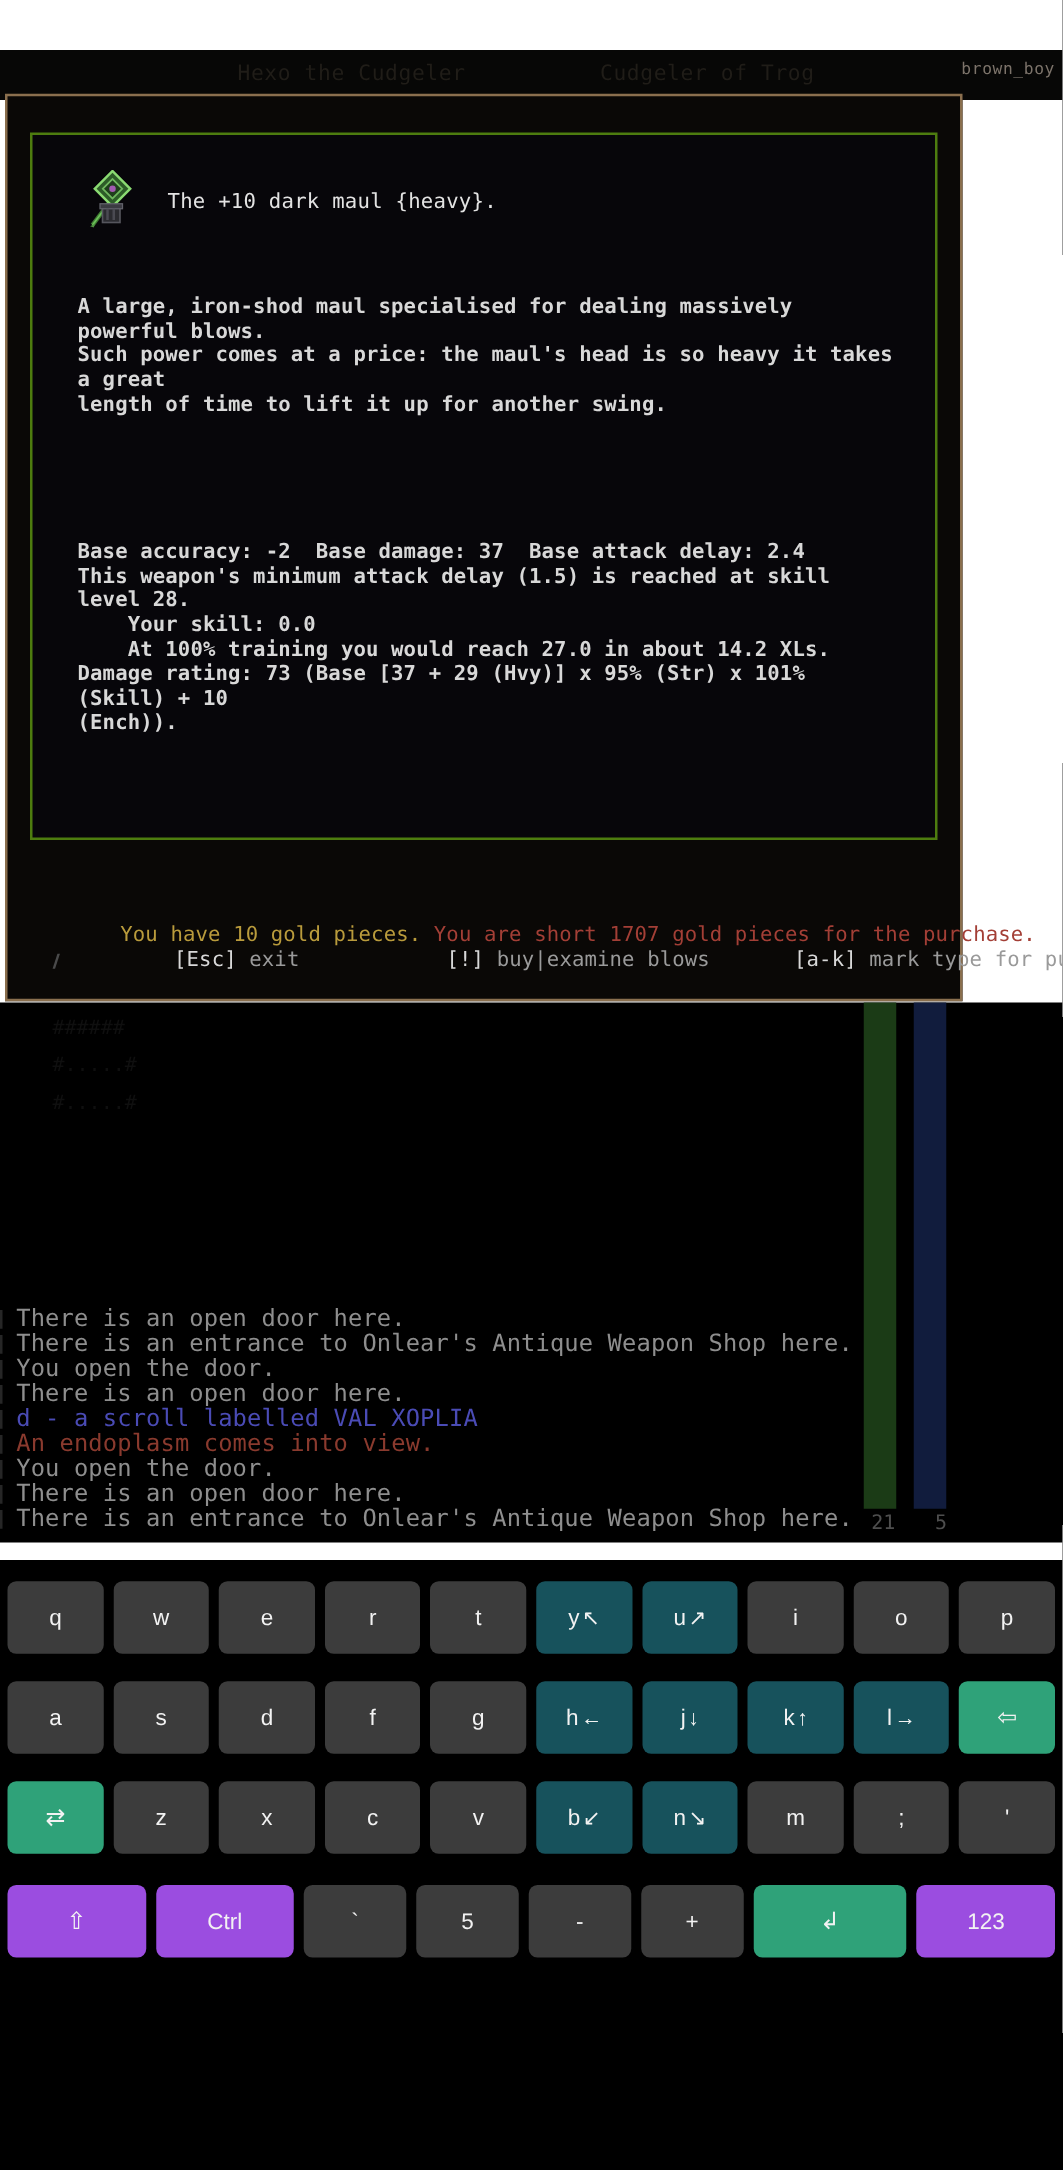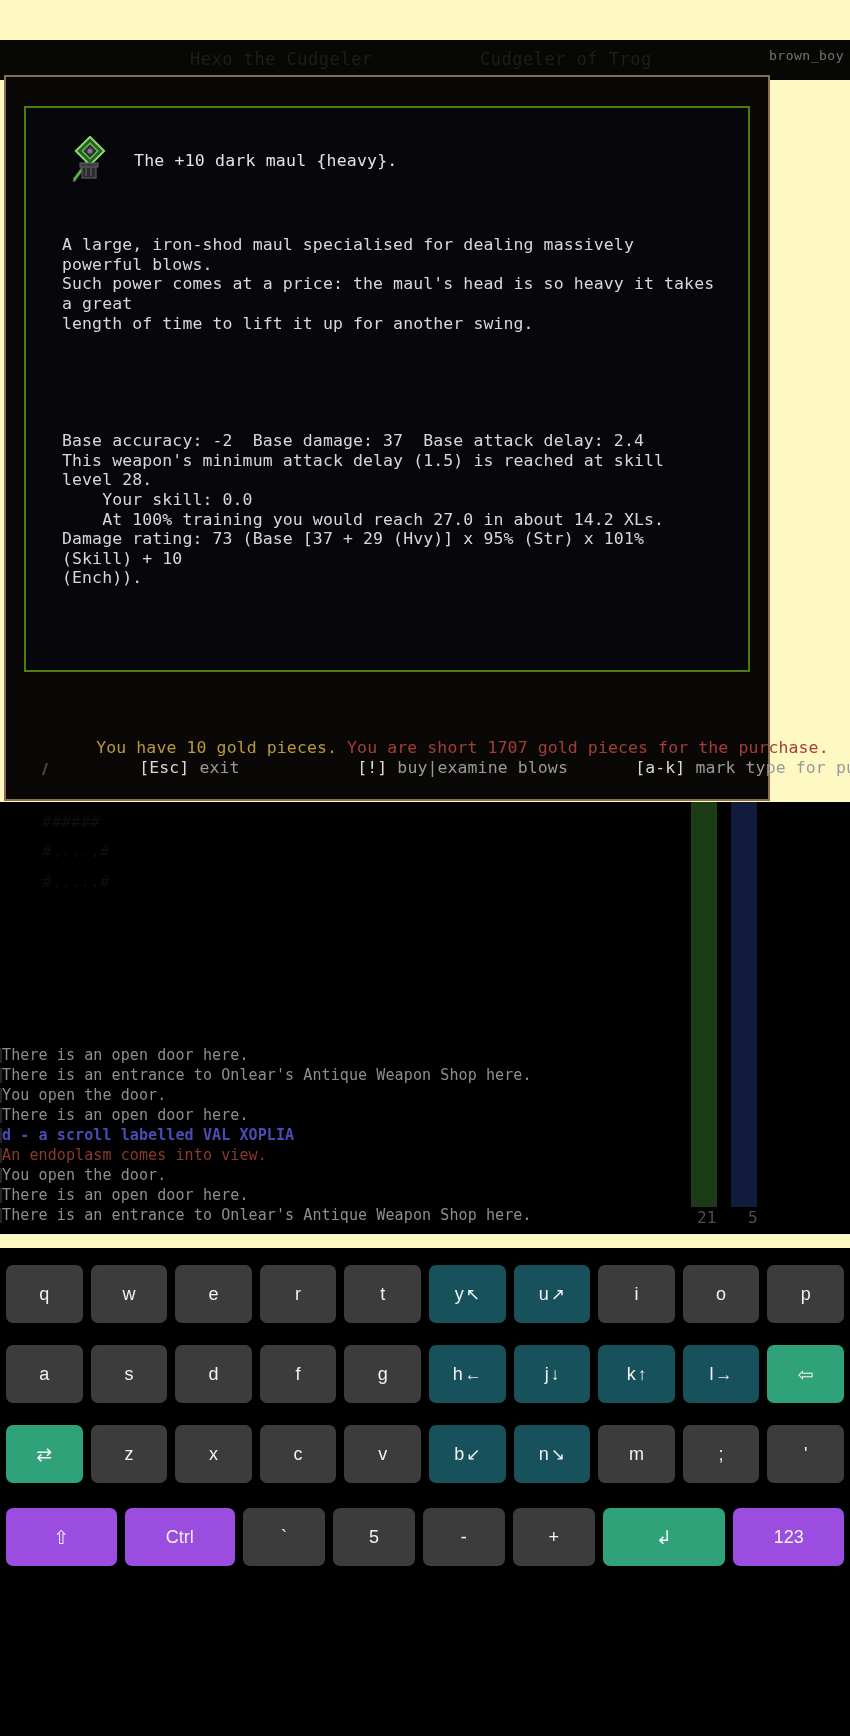"Hexo the Cudgeler" .screen { background: #fef9c3 -> #ffffff }
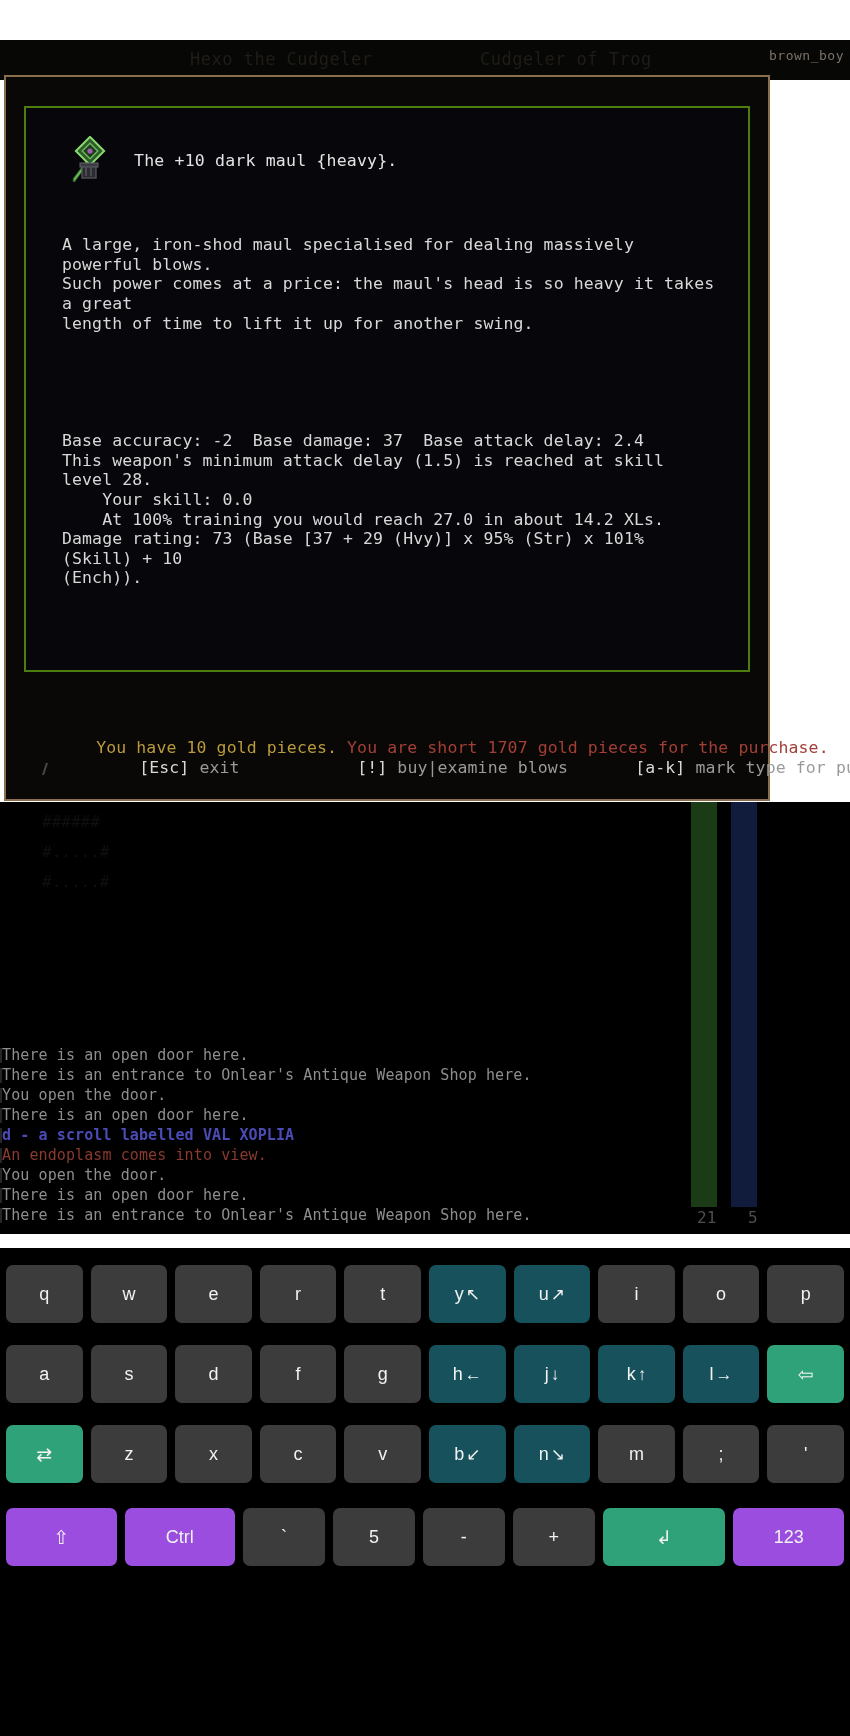"A large, iron-shod maul specialised" .desc p { font-weight: none -> bold }
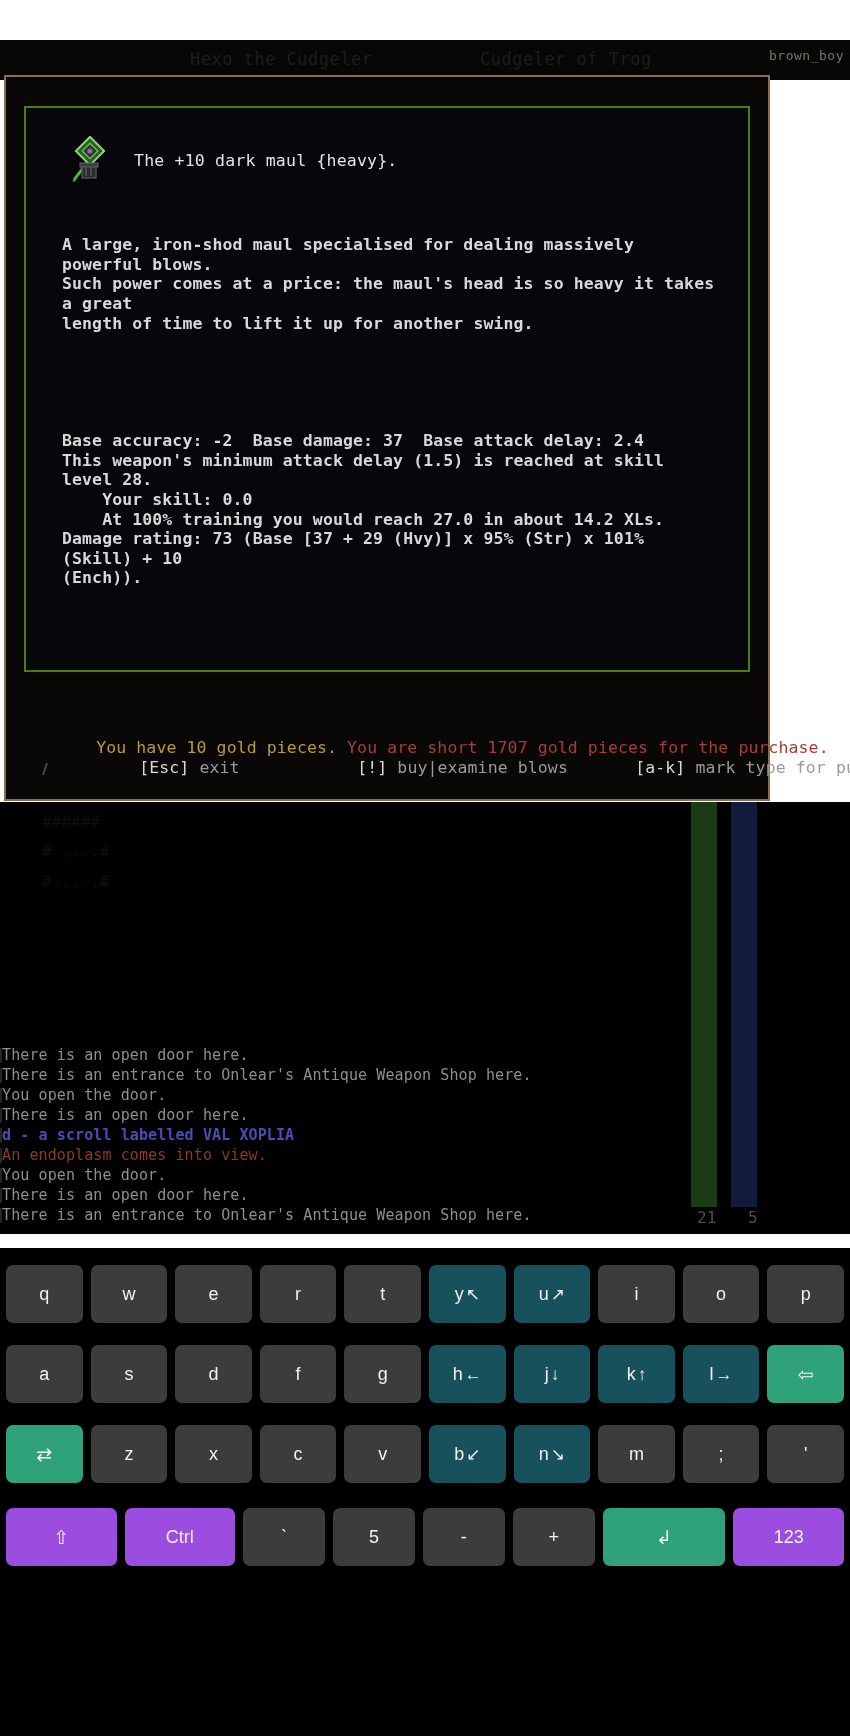"There is an open door" .logline { font-size: 15px -> 19px; padding-left: 2px -> 13px }
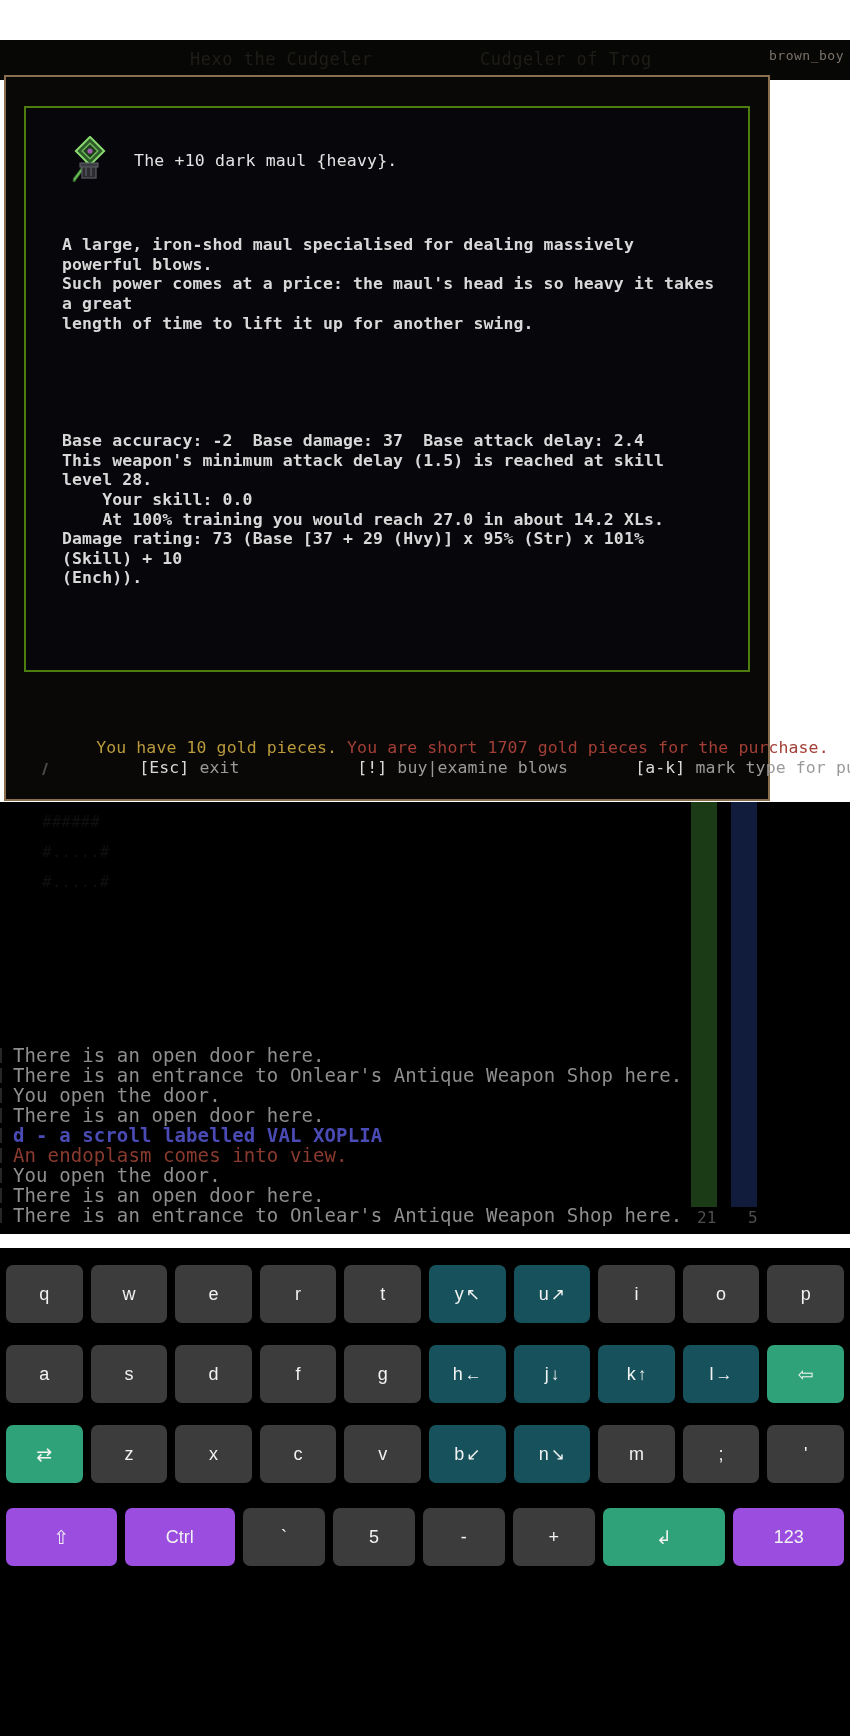"d - a scroll labelled" .logline.item { font-weight: bold -> none }
